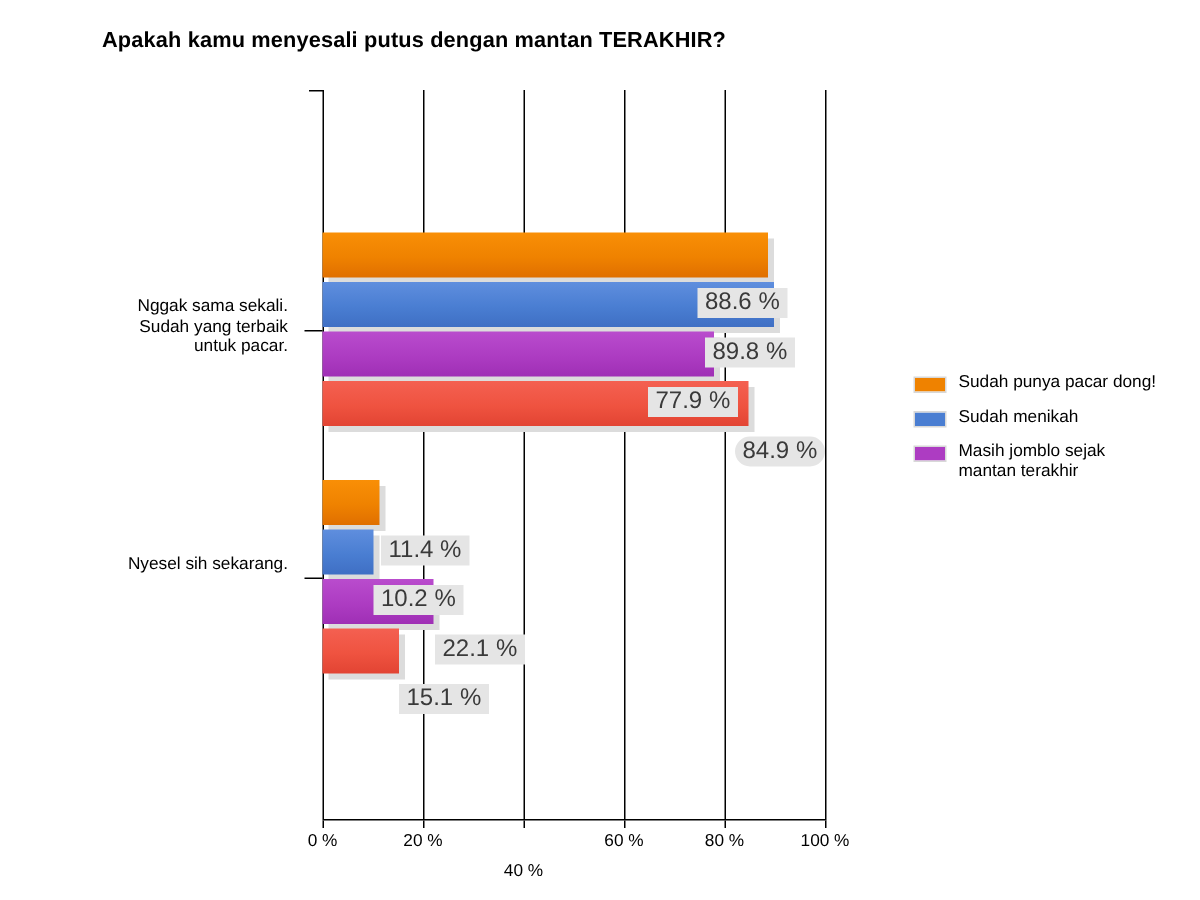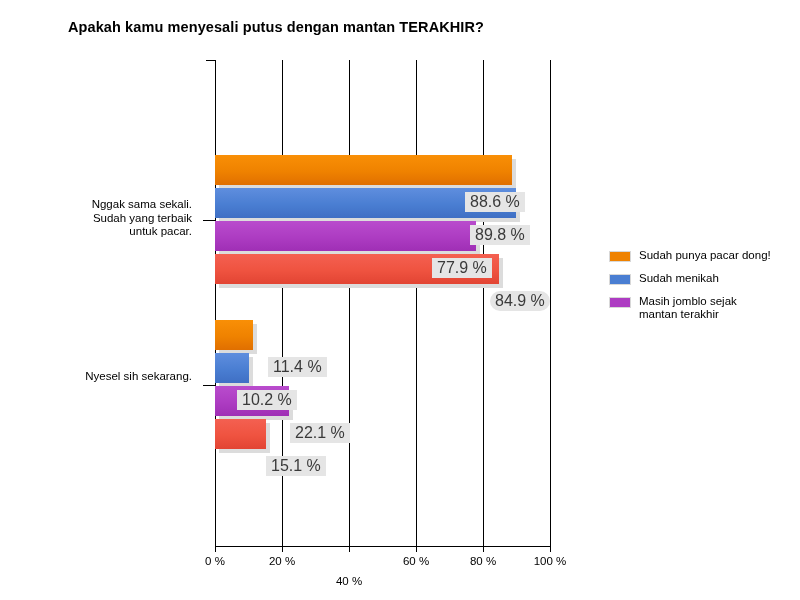"11.4 %" div.value-label { left: 268px -> 254px }
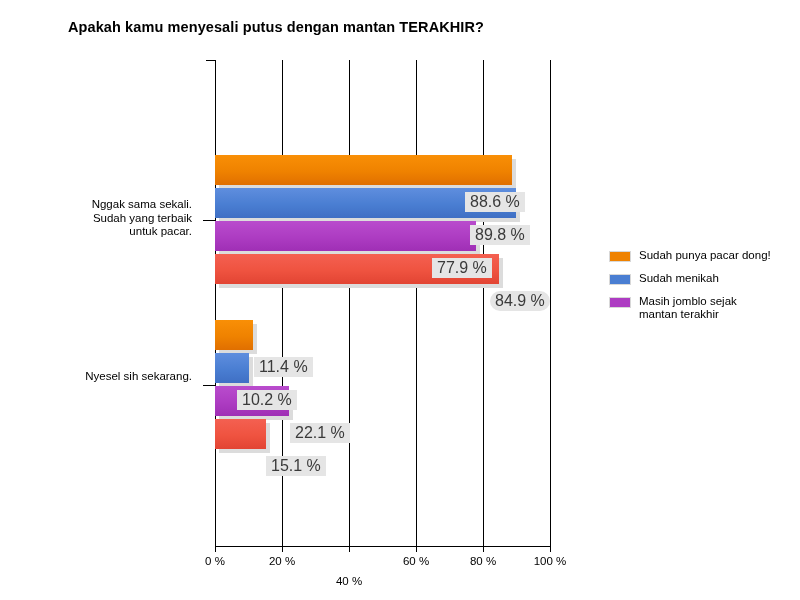"10.2 %" div.value-label { left: 237px -> 249px }
